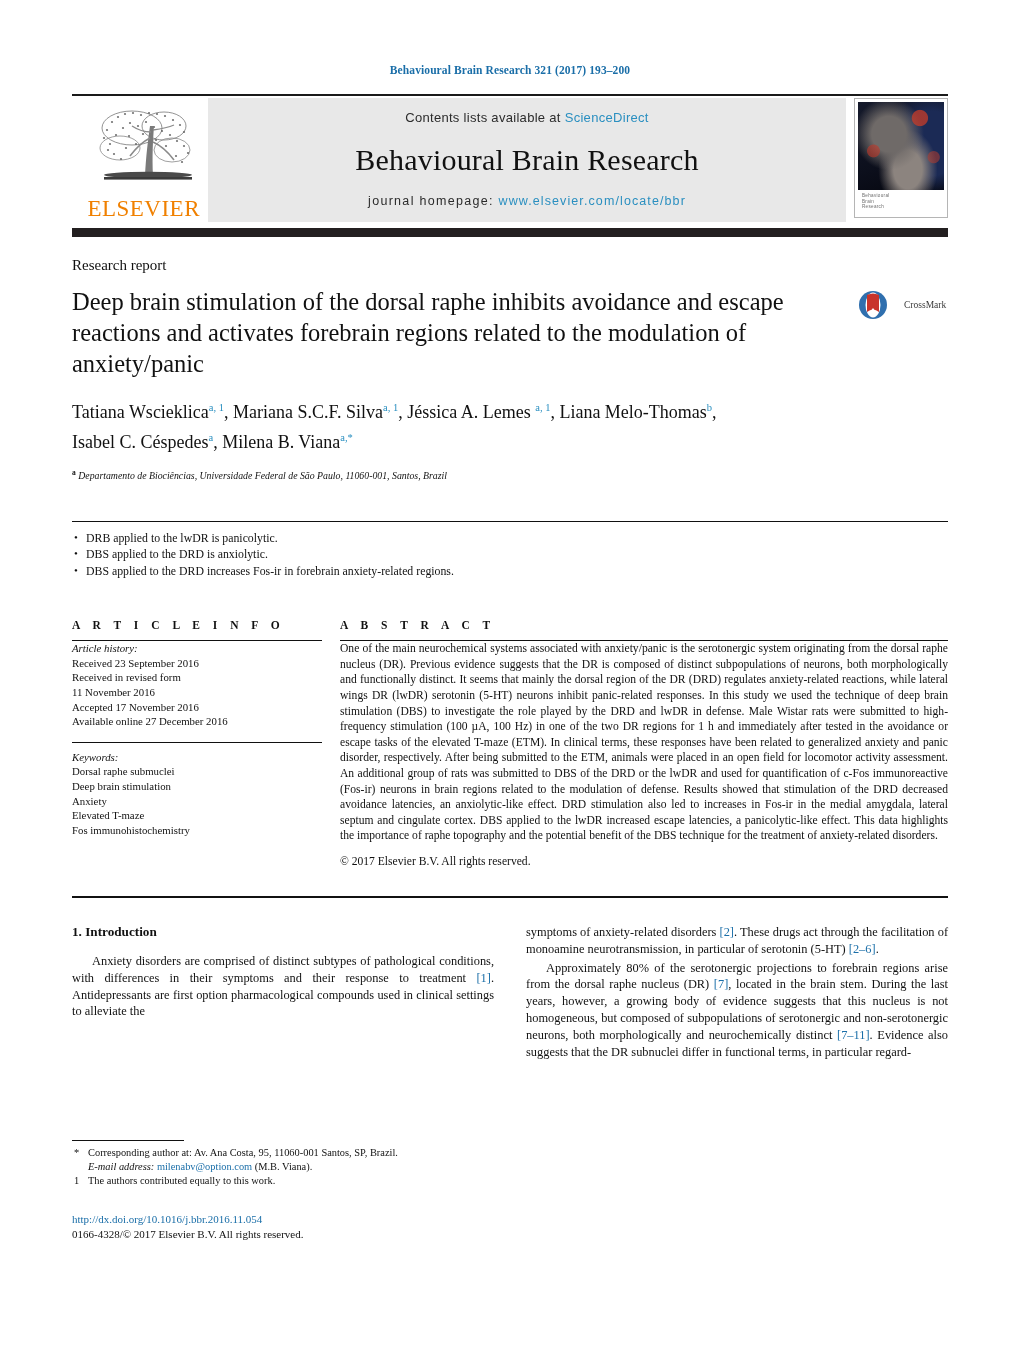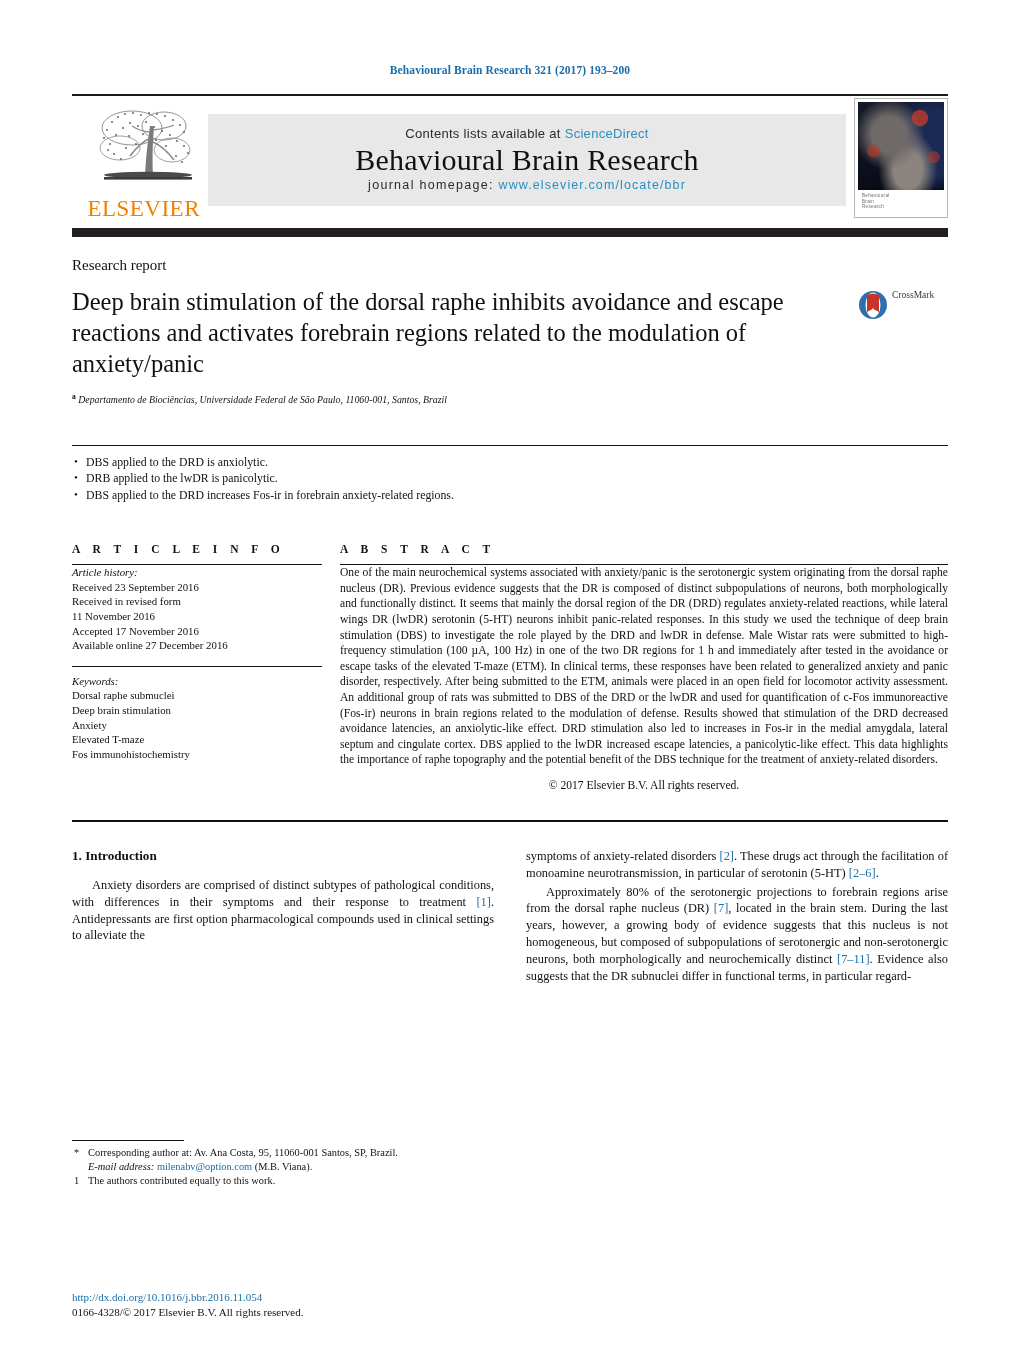"Contents lists available at" .masthead-center { margin: 16px 8px -> 0 8px }
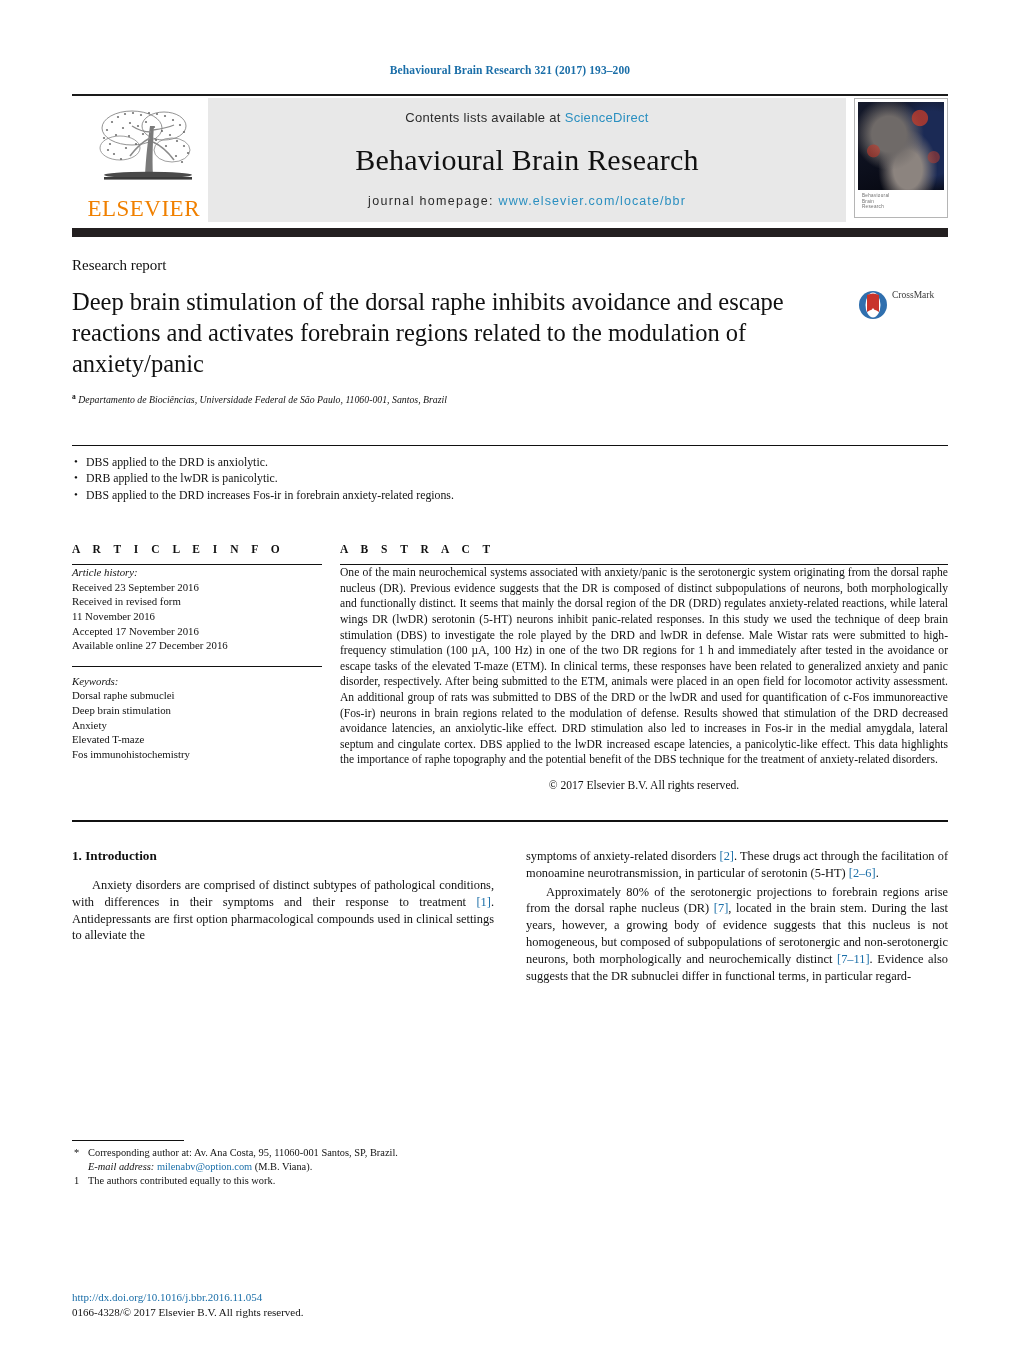"CrossMark" .crossmark { align-items: none -> center; gap: 4px -> 16px }
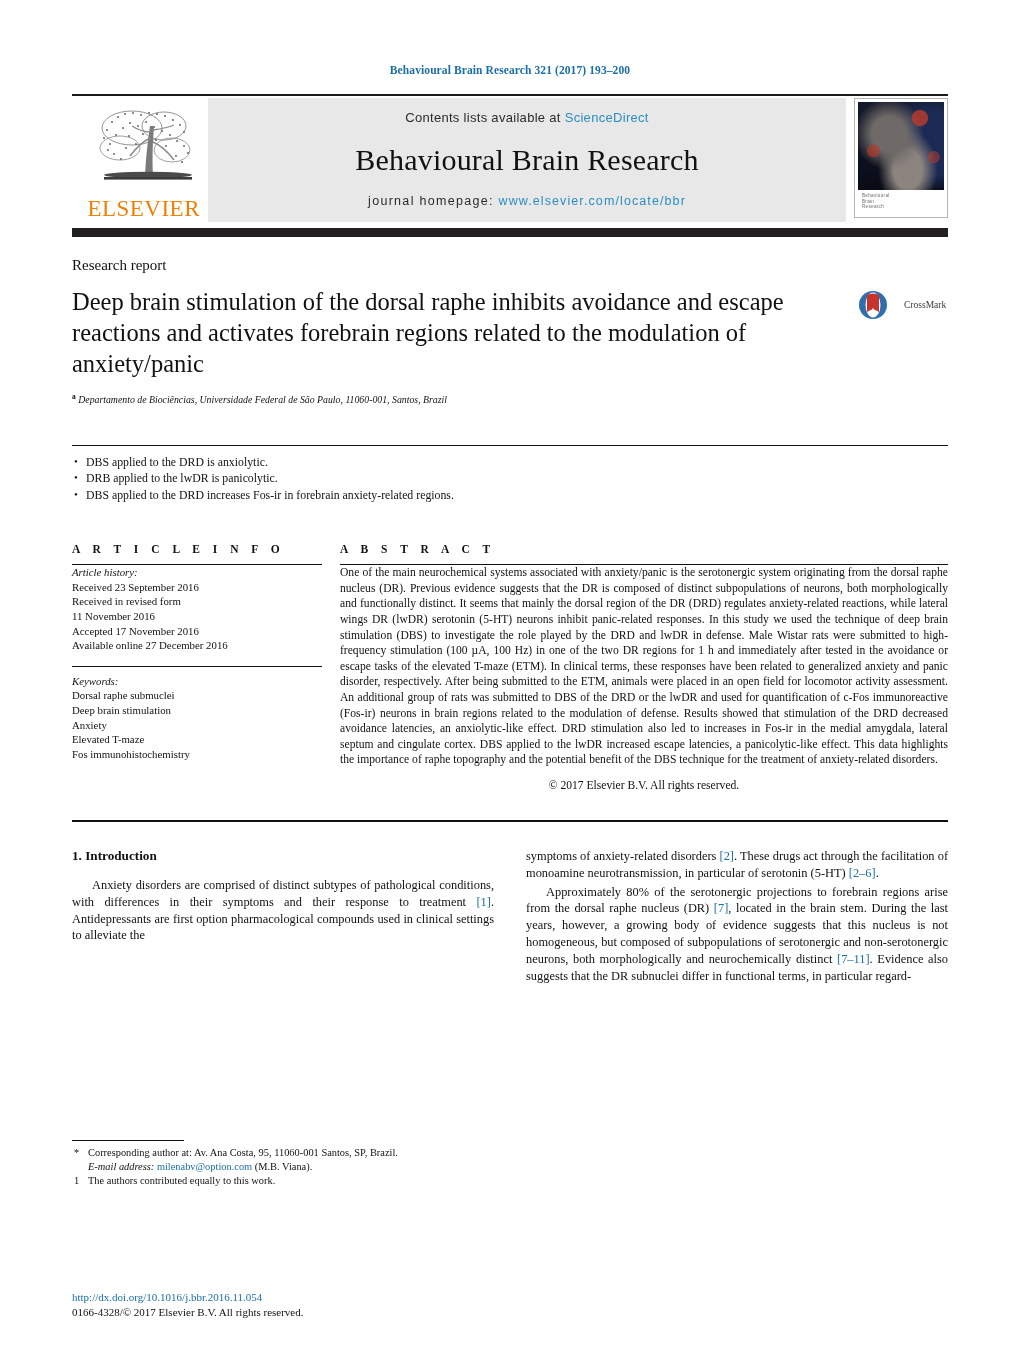"Tatiana Wscieklicaa, 1, Mariana S.C.F." div.authors { html: none -> <div> Tatiana Wscieklica<sup>a, 1</sup>, Mariana S.C.F. Silva<sup>a, 1</sup>, Jéssica A. Lemes <sup>a, 1</sup>, Liana Melo-Thomas<sup>b</sup>,<br> Isabel C. Céspedes<sup>a</sup>, Milena B. Viana<sup>a,*</sup> </div> }
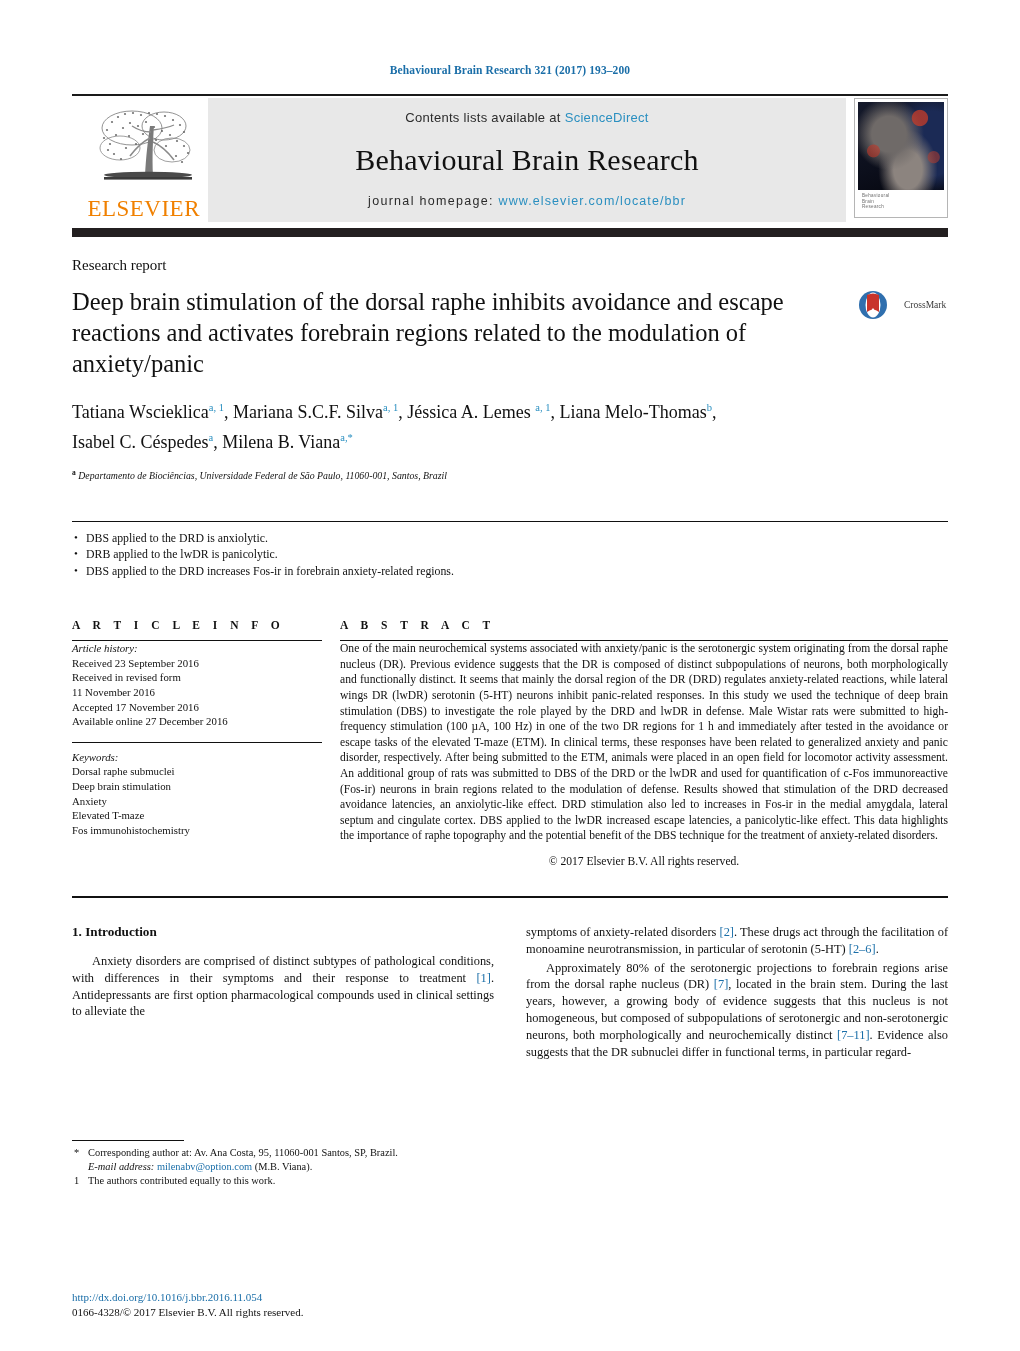"DBS applied to the DRD is" li { order: before "DRB applied to the lwDR" -> after "DRB applied to the lwDR" }
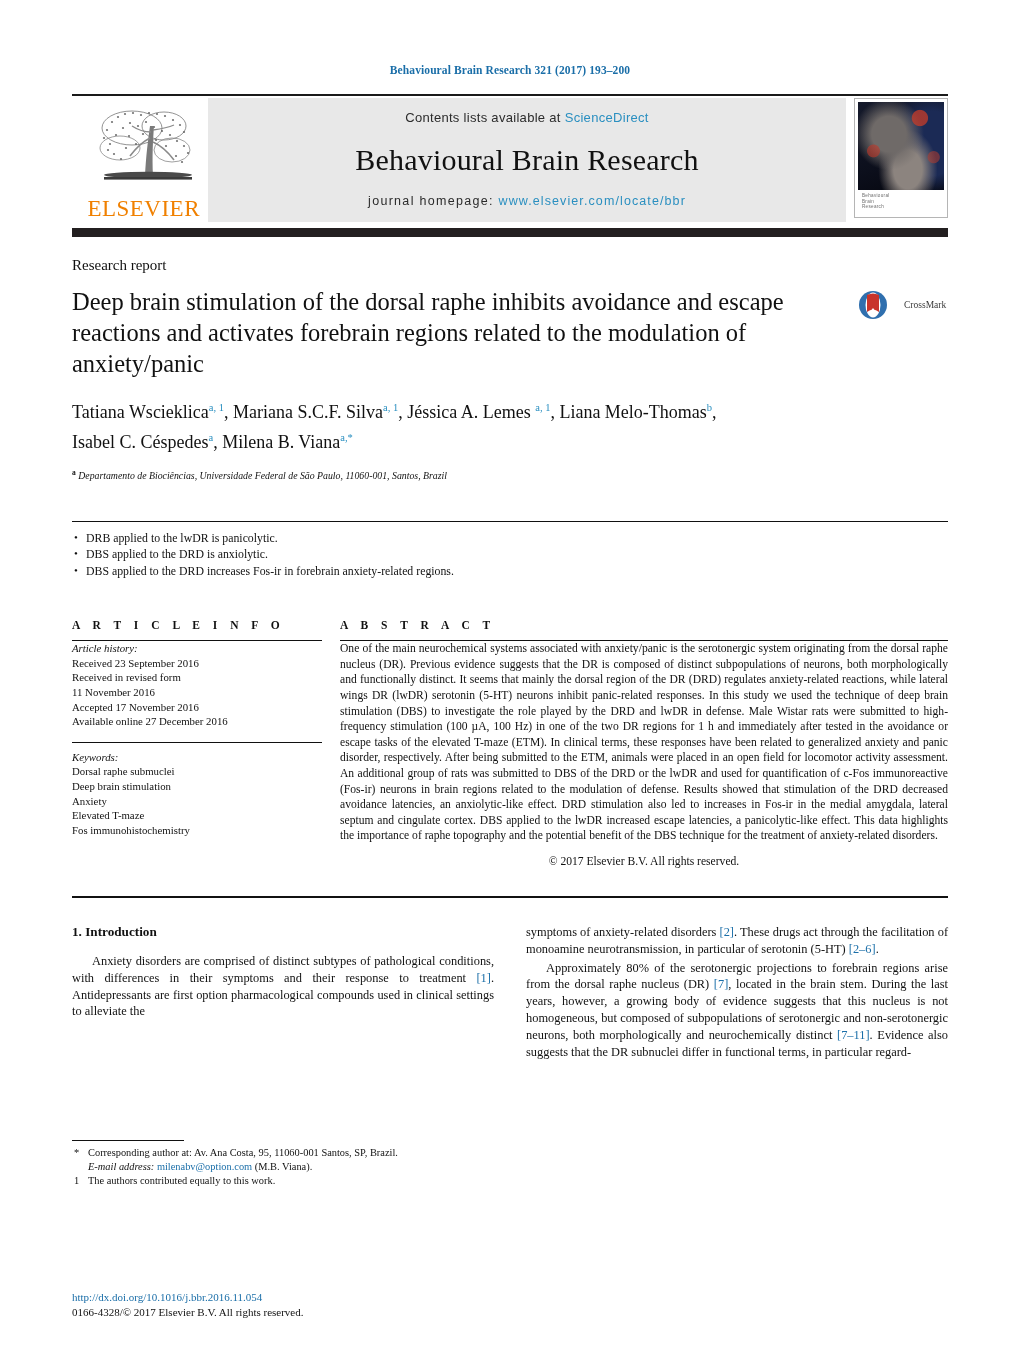"© 2017 Elsevier B.V. All" .copyright { text-align: center -> left }
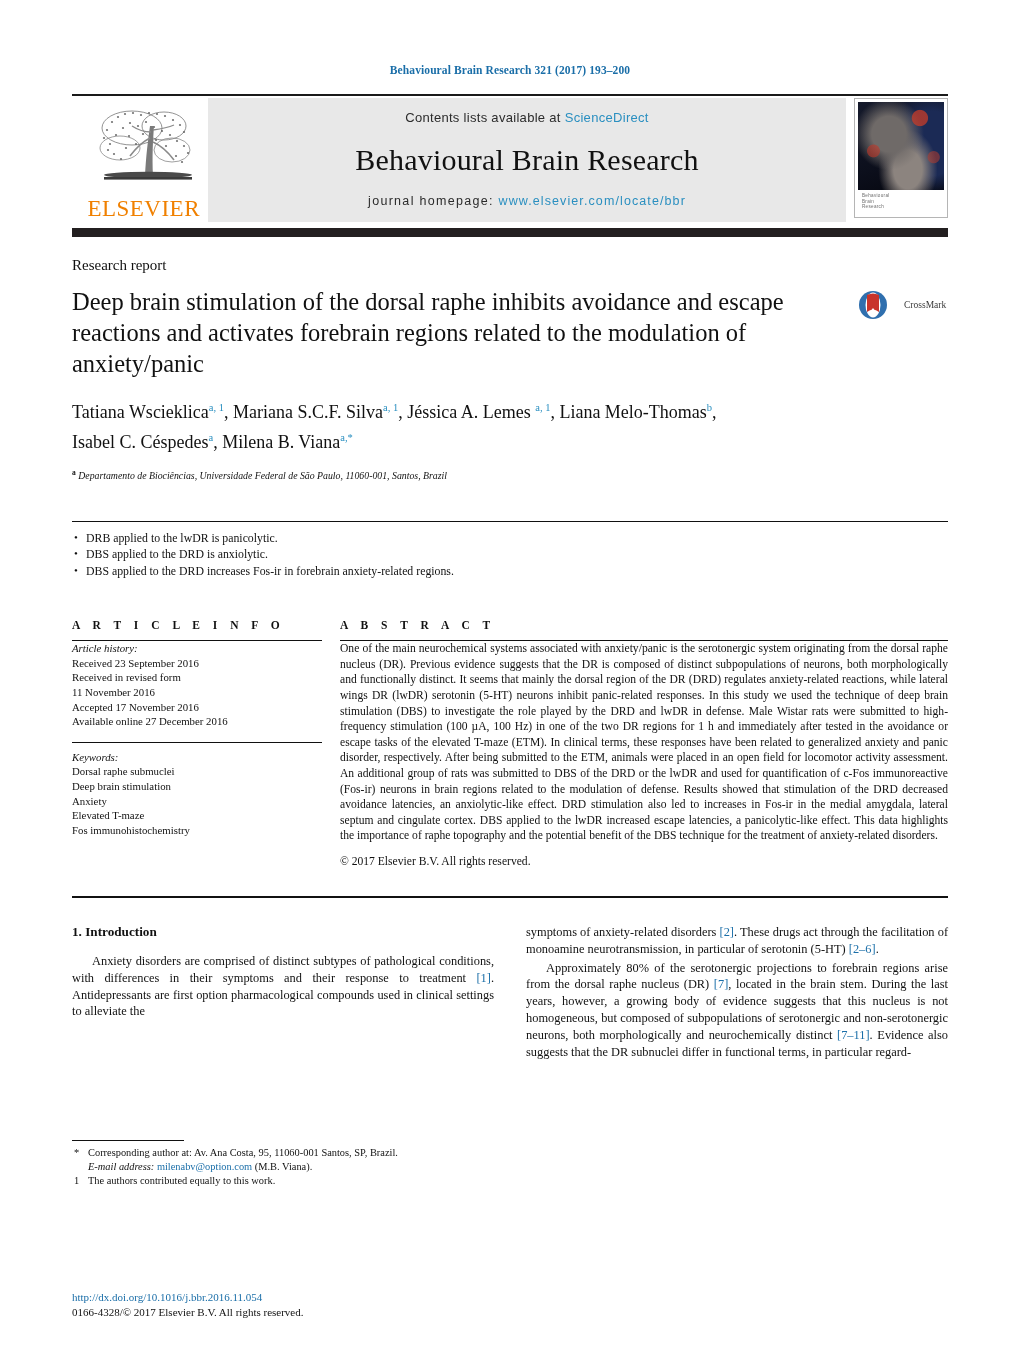"http://dx.doi.org/10.1016/j.bbr.2016.11." .doi-block { top: 1290px -> 1212px }
